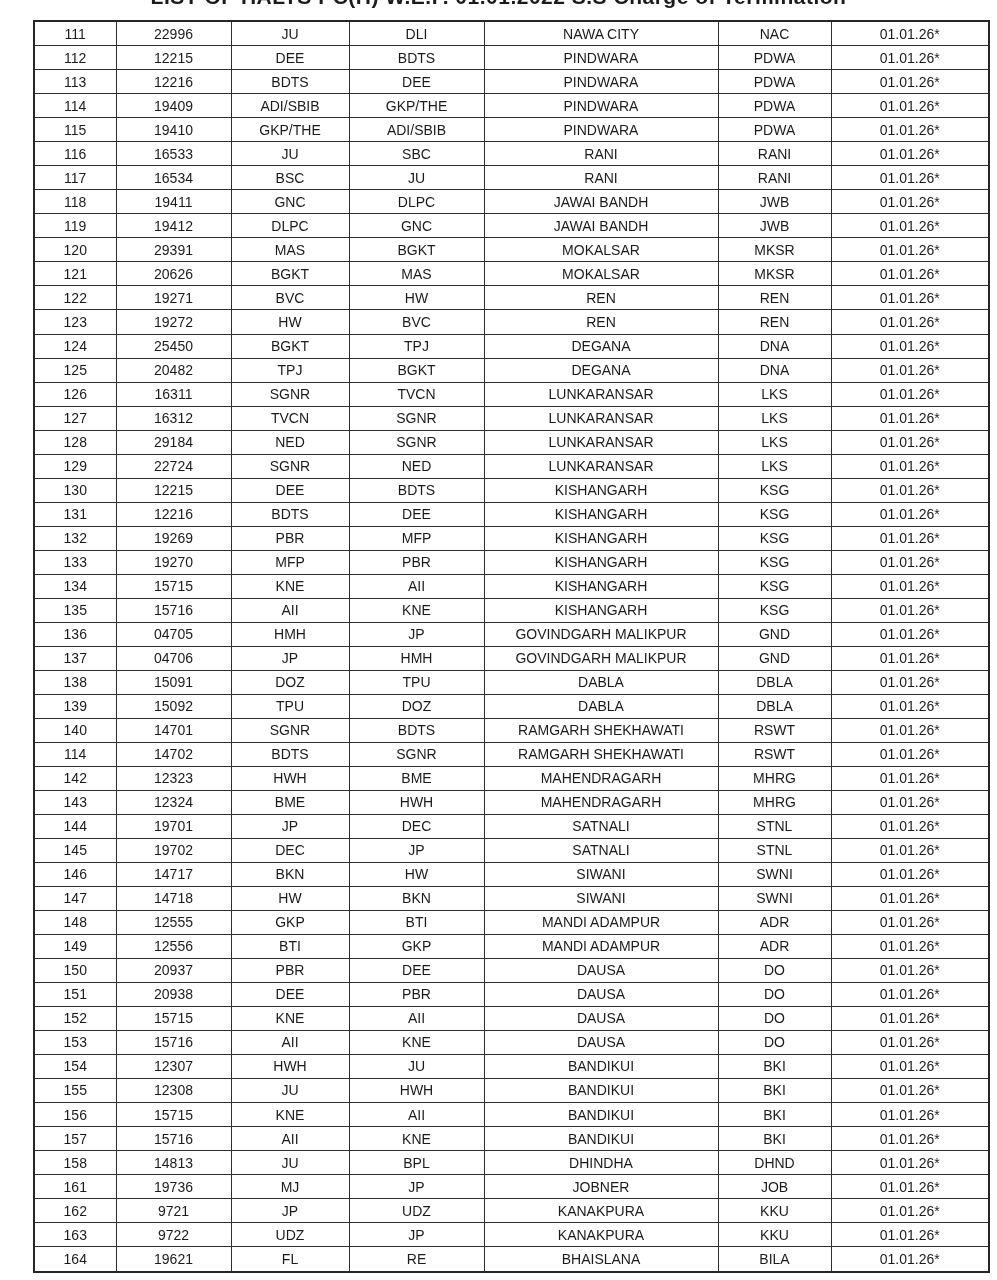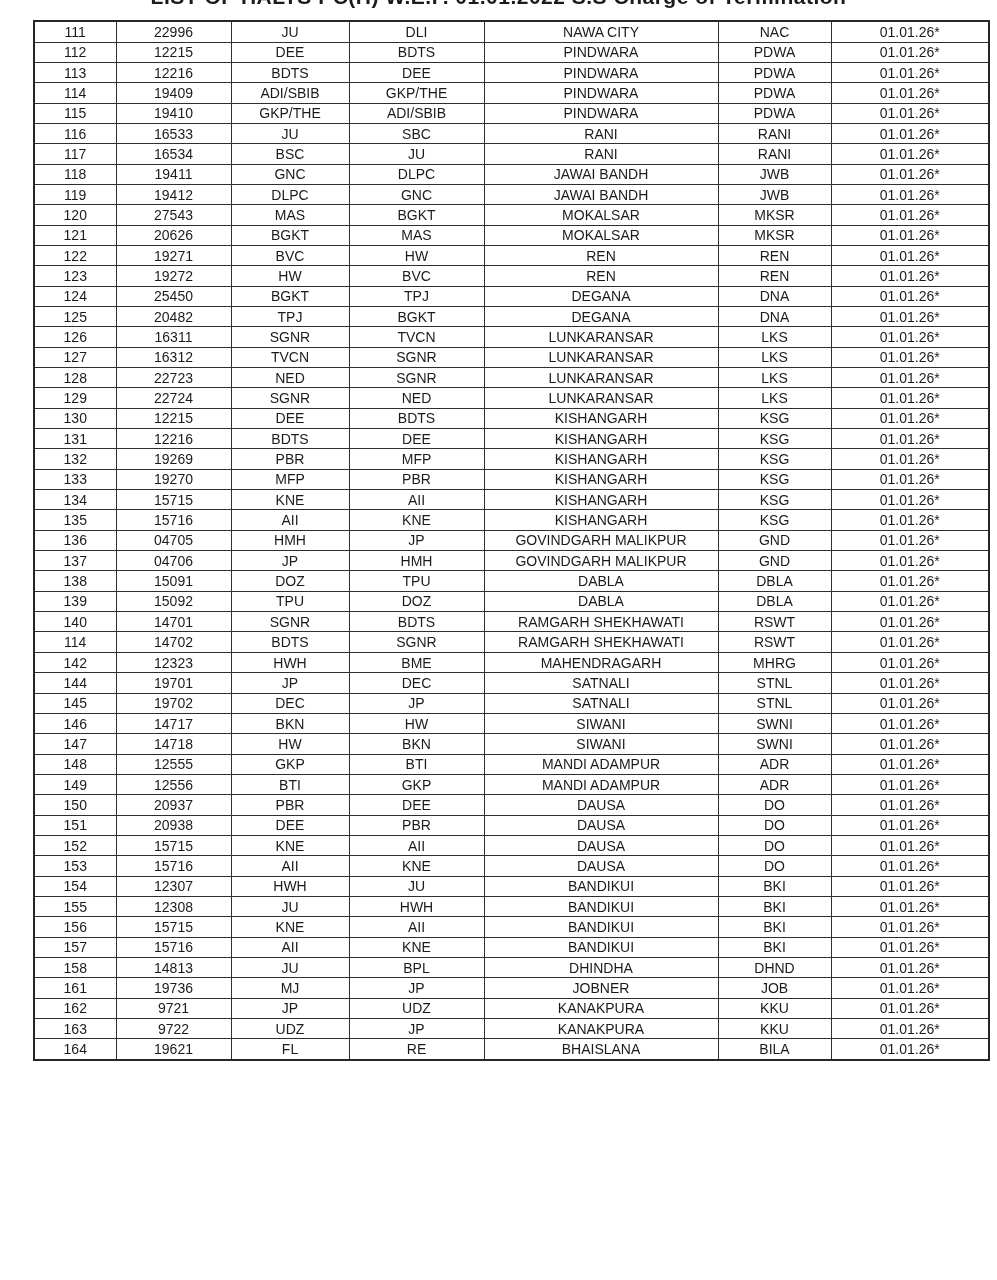"111" table.rail-table { height: 1041px -> 1253px }
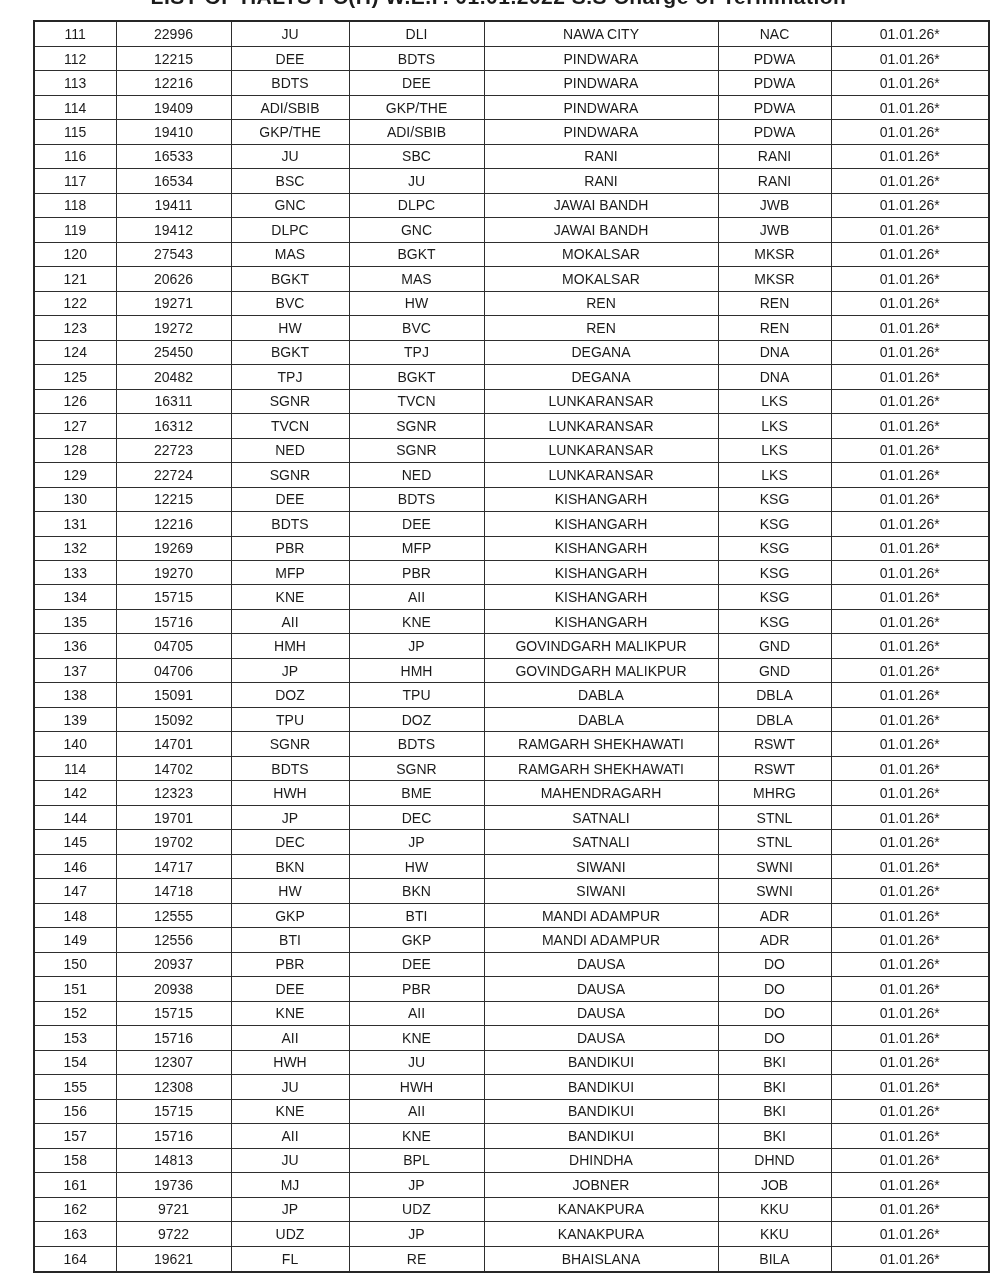"27543" td { text: 27543 -> 29391 }
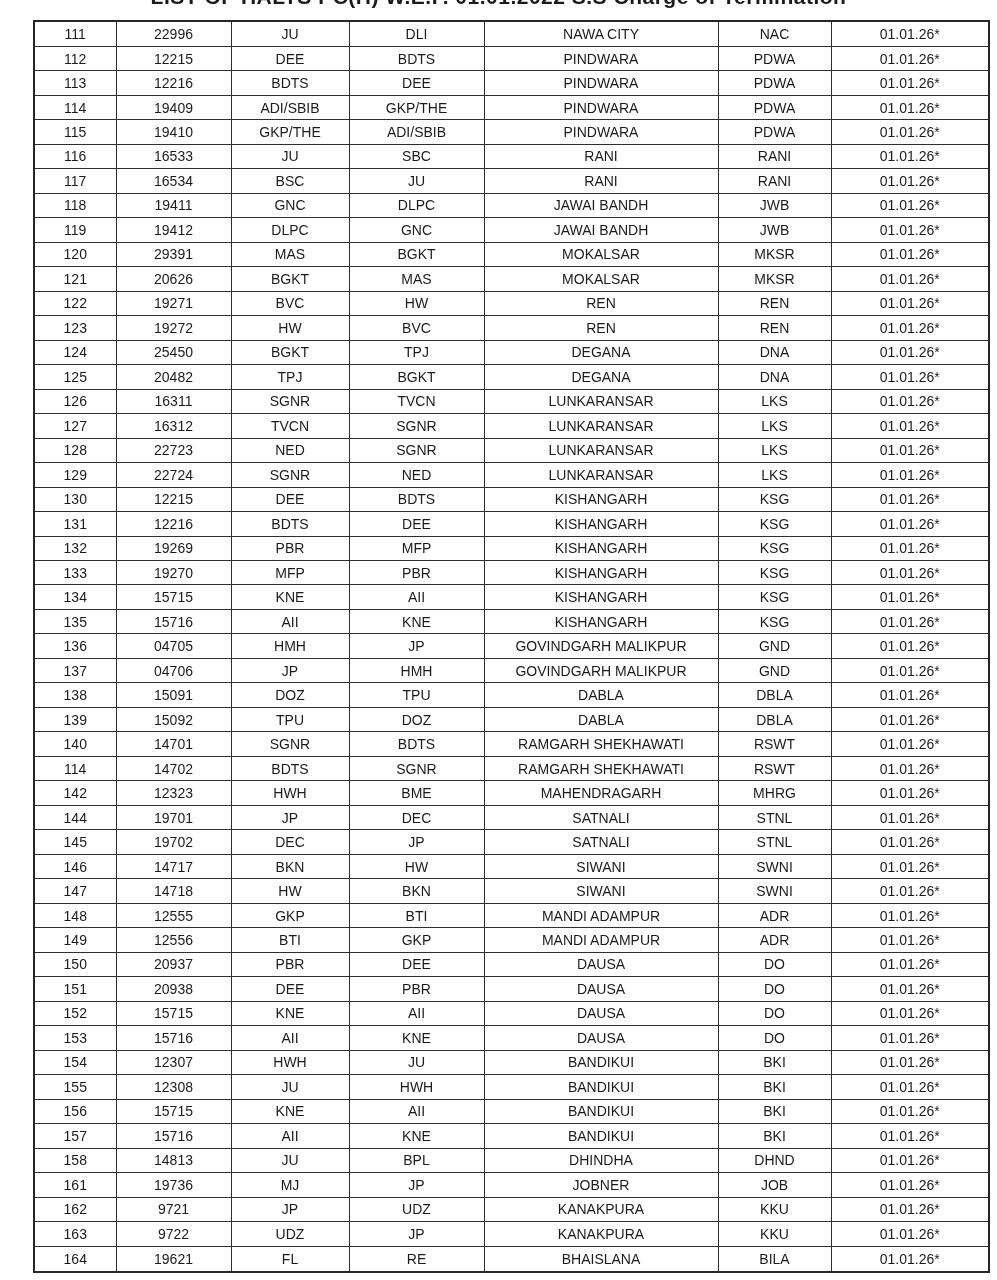"22723" td { text: 22723 -> 29184 }
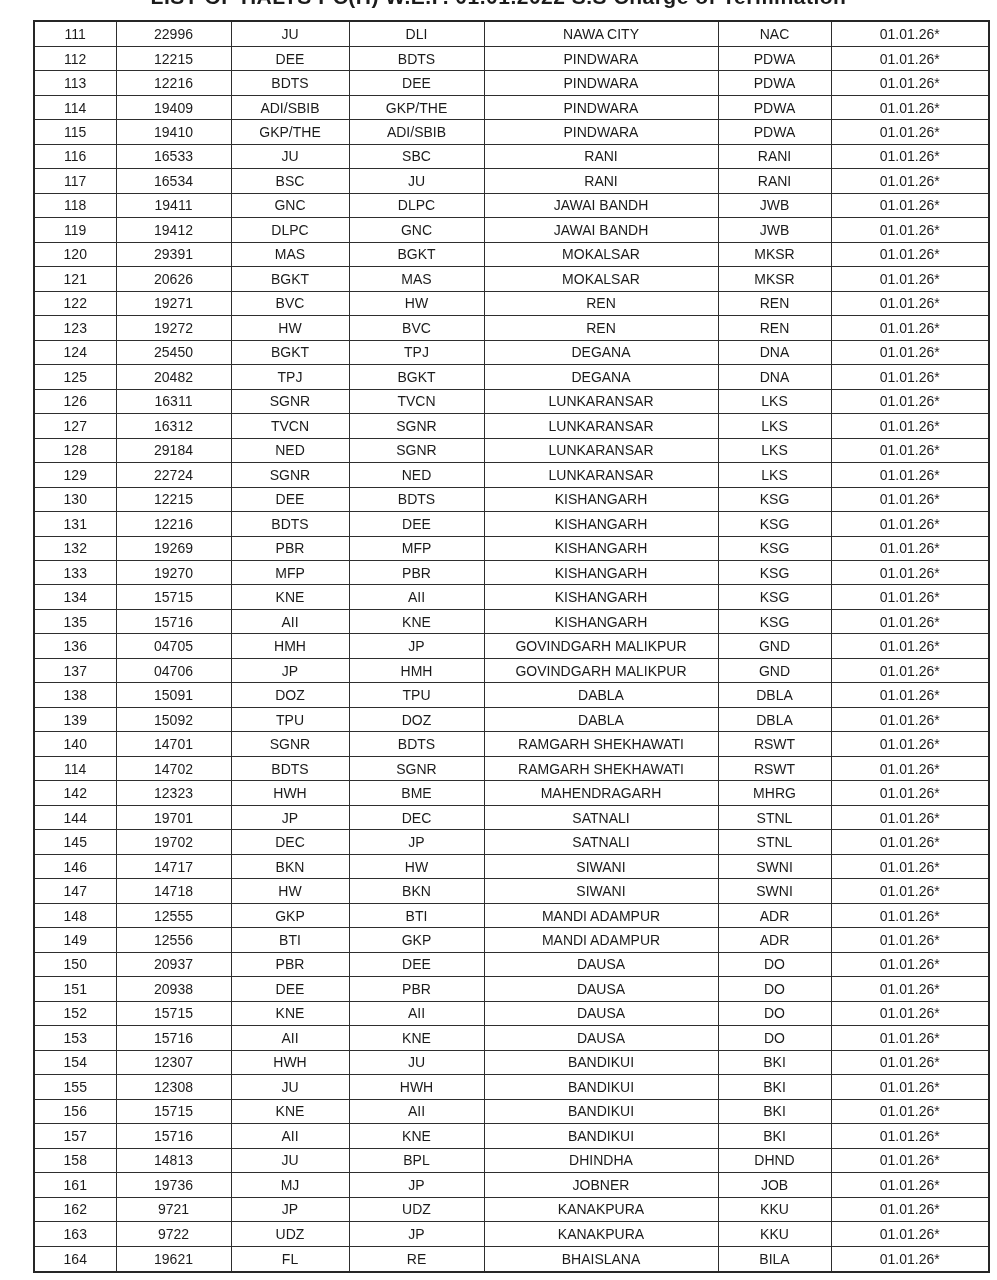"143" tr { html: none -> <tr> <td>143</td> <td>12324</td> <td>BME</td> <td>HWH</td> <td>MAHENDRAGARH</td> <td>MHRG</td> <td>01.01.26*</td> </tr> }
